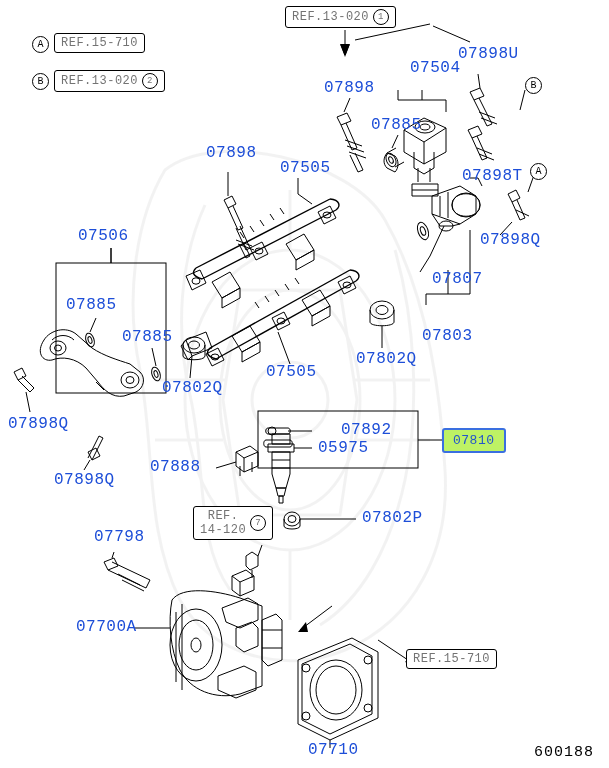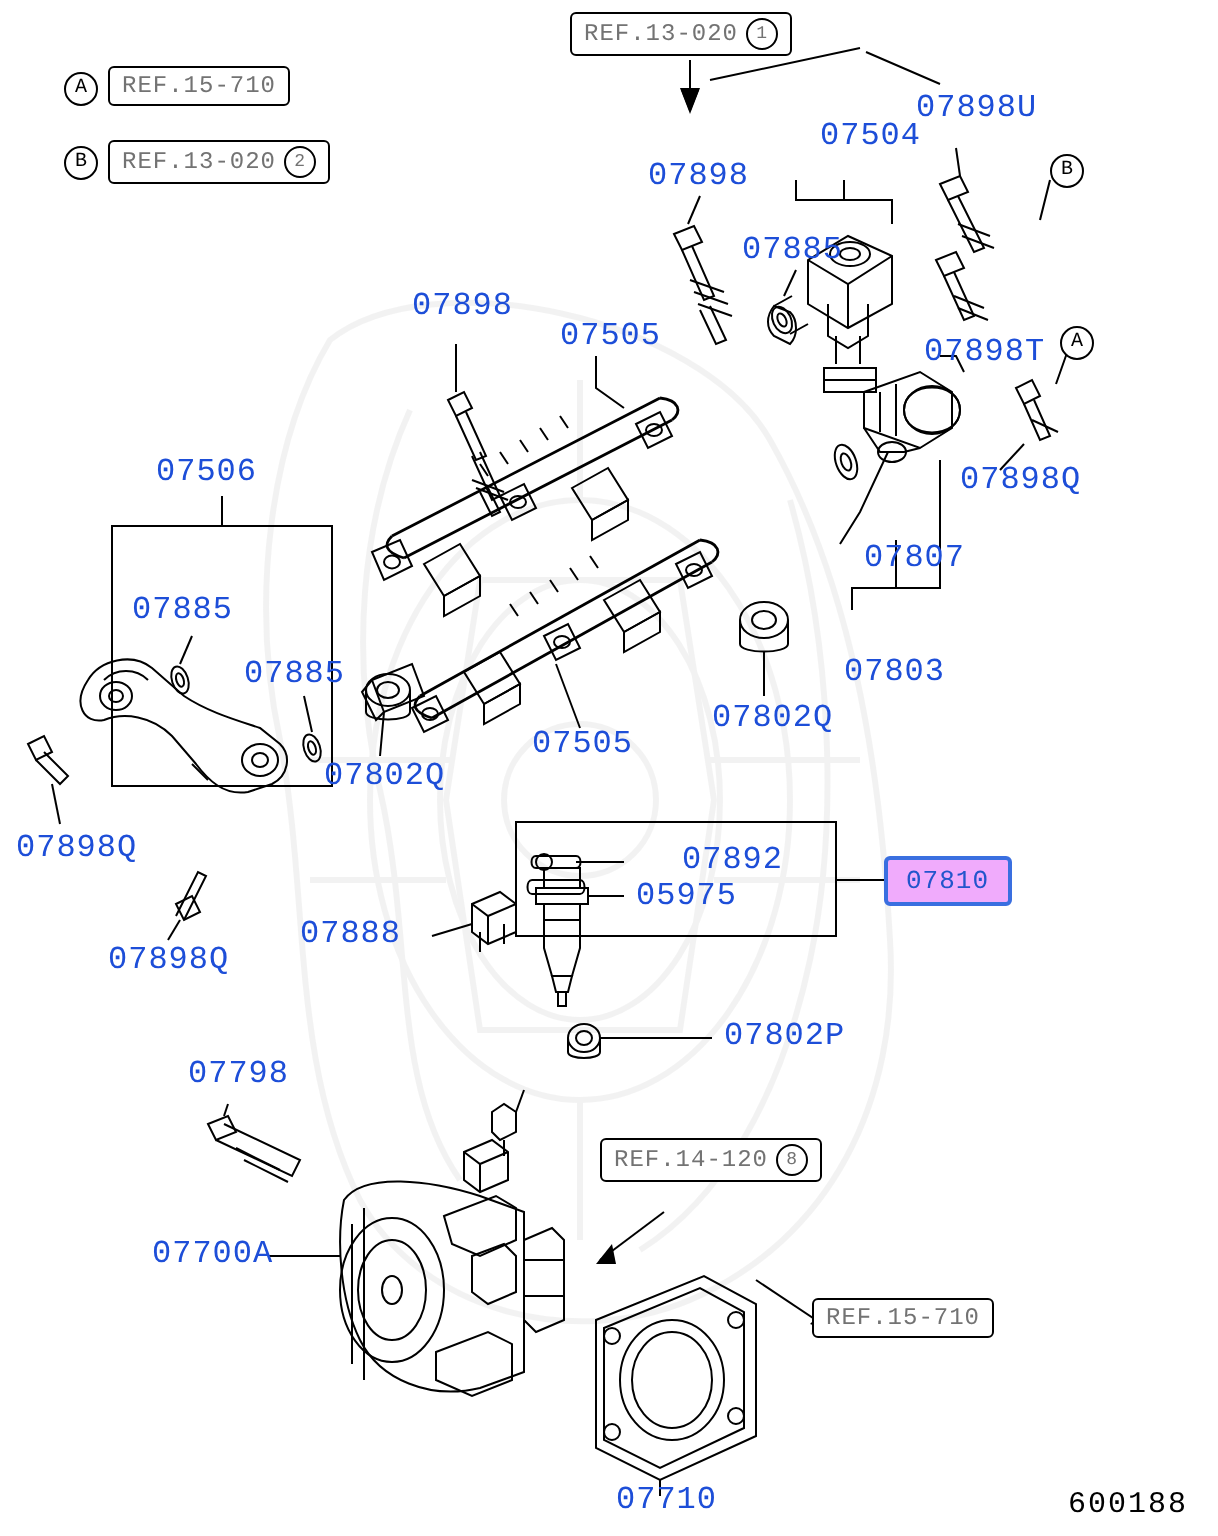"07810" .hilite { background: #f0abfc -> #bef264 }
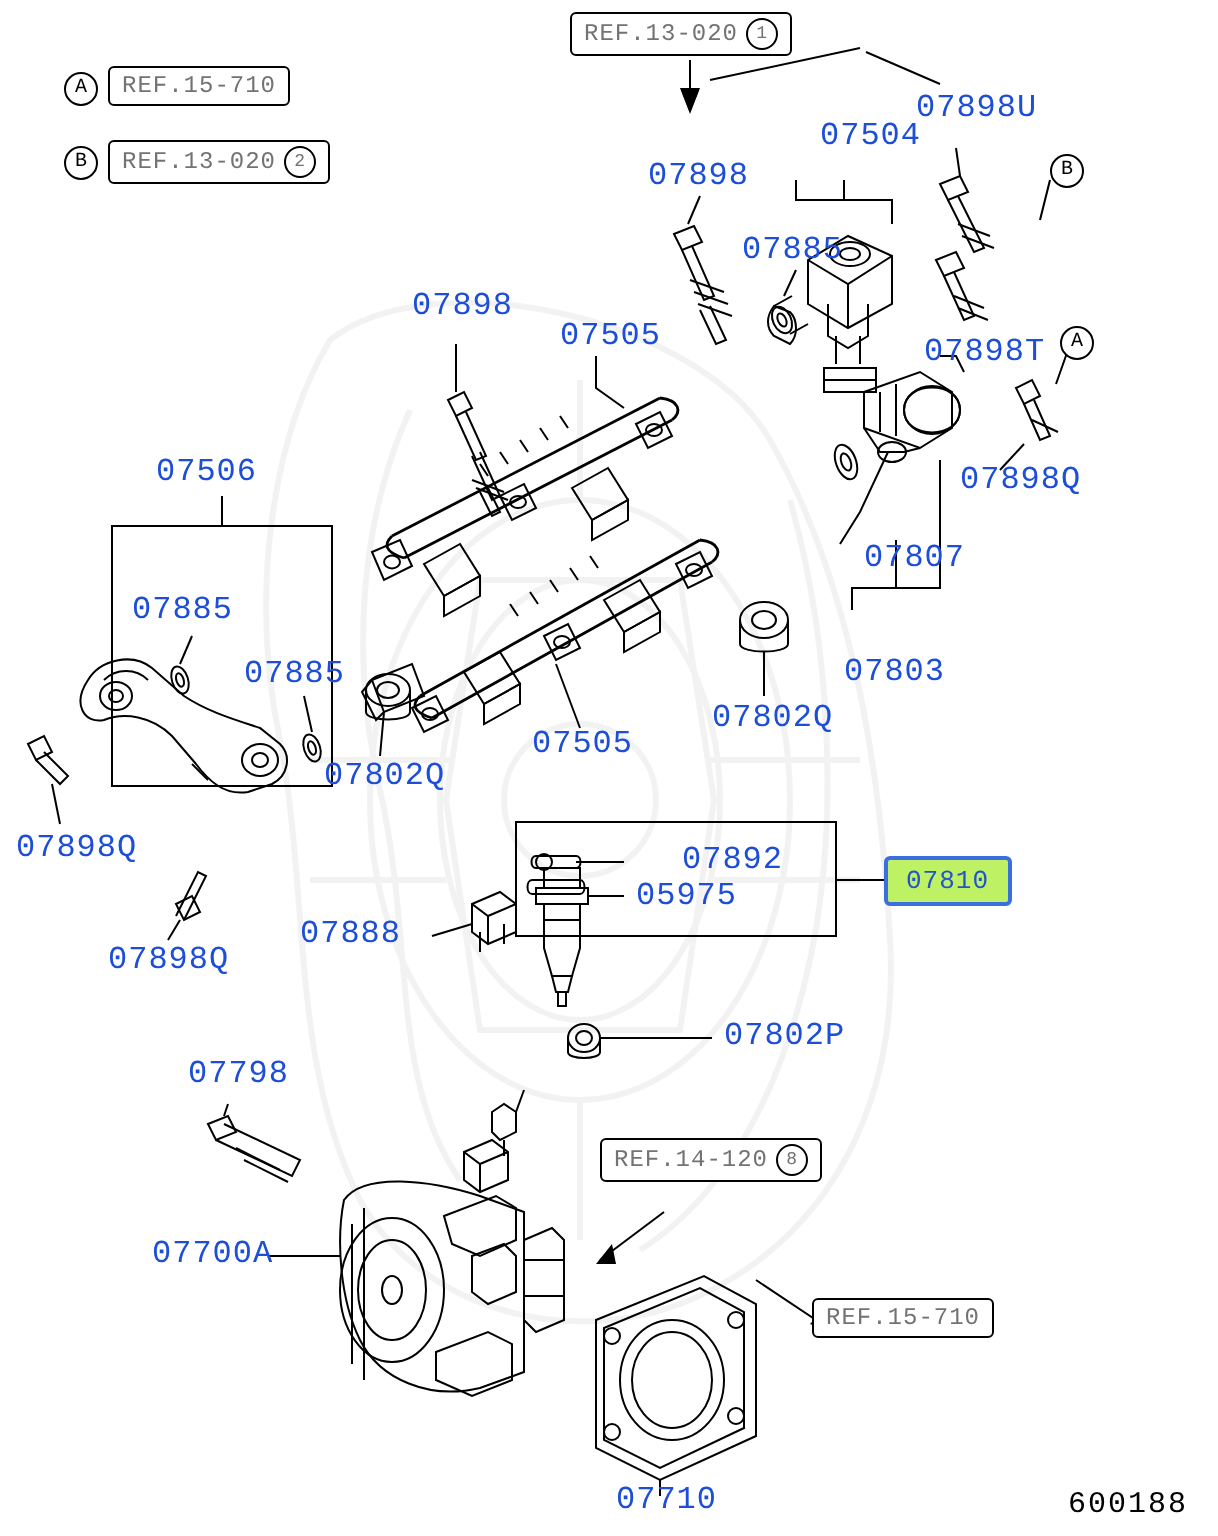"REF." div.boxed { html: none -> <div> <span> <span>REF.</span> <span>14-120</span> </span> <span>7</span> </div> }
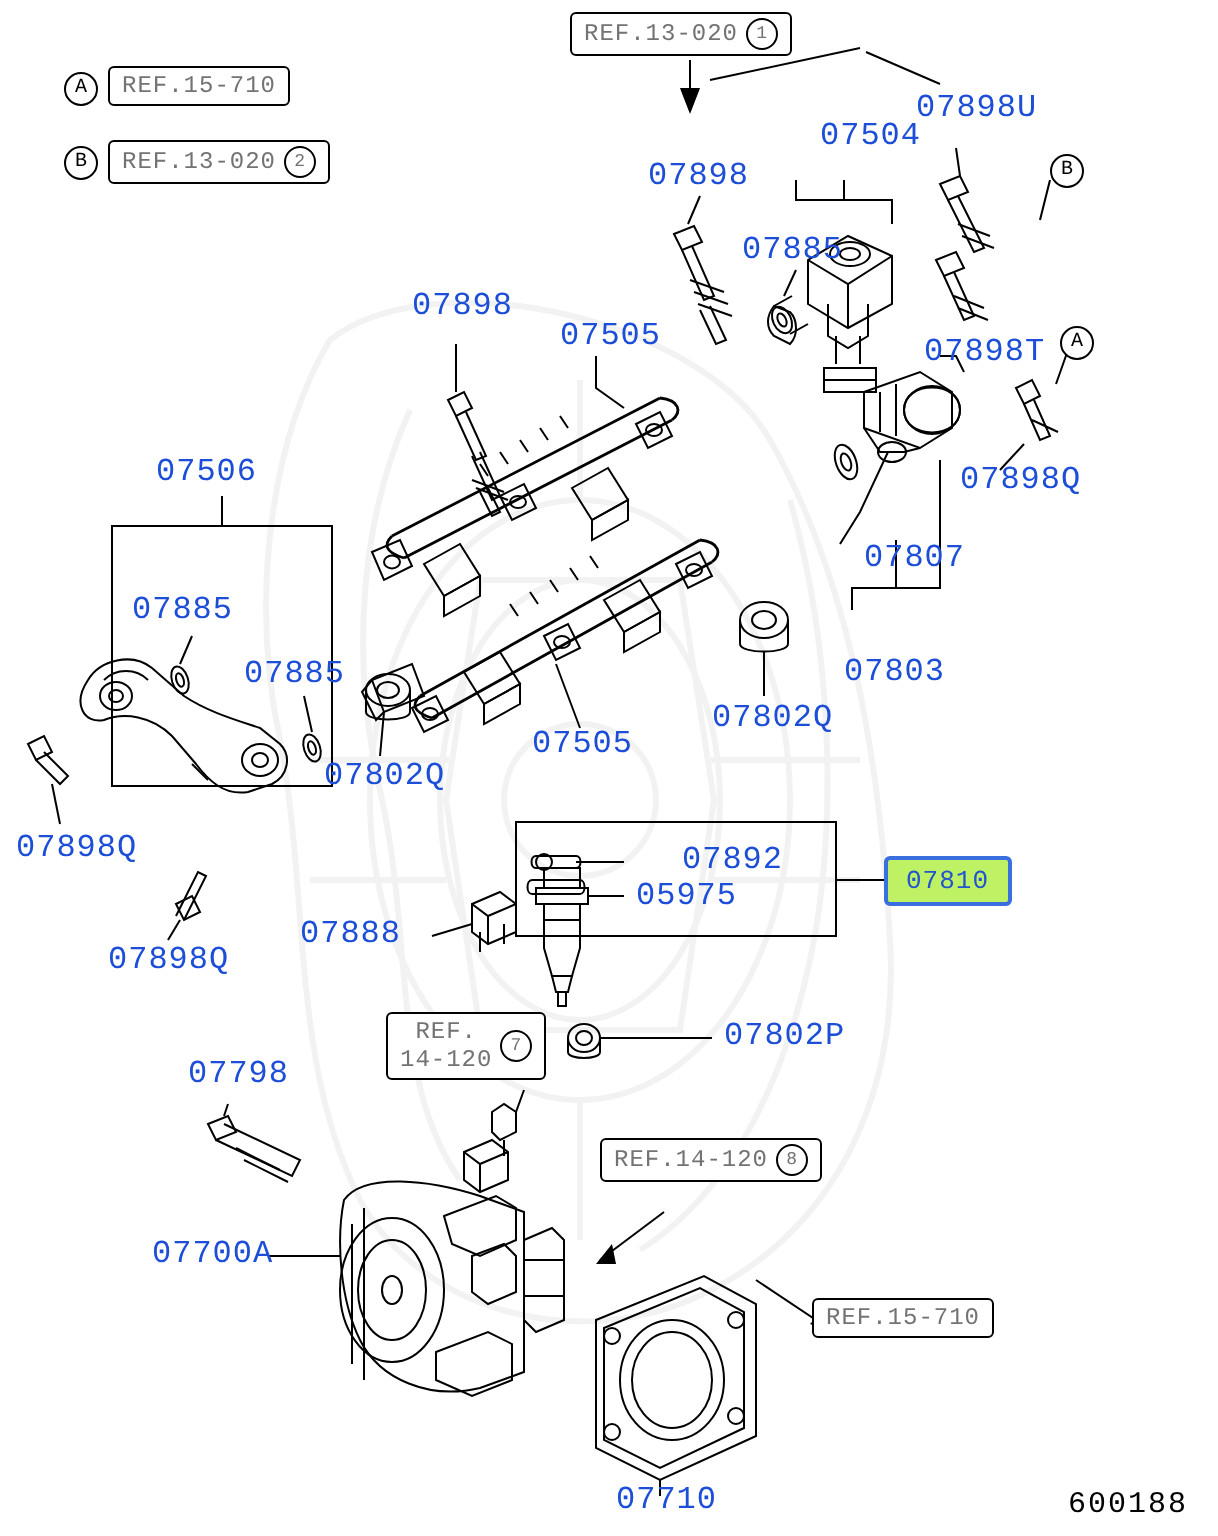"REF.14-120" div.boxed { html: <div> <span>REF.14-120</span> <span>8</span> </div> -> none }
